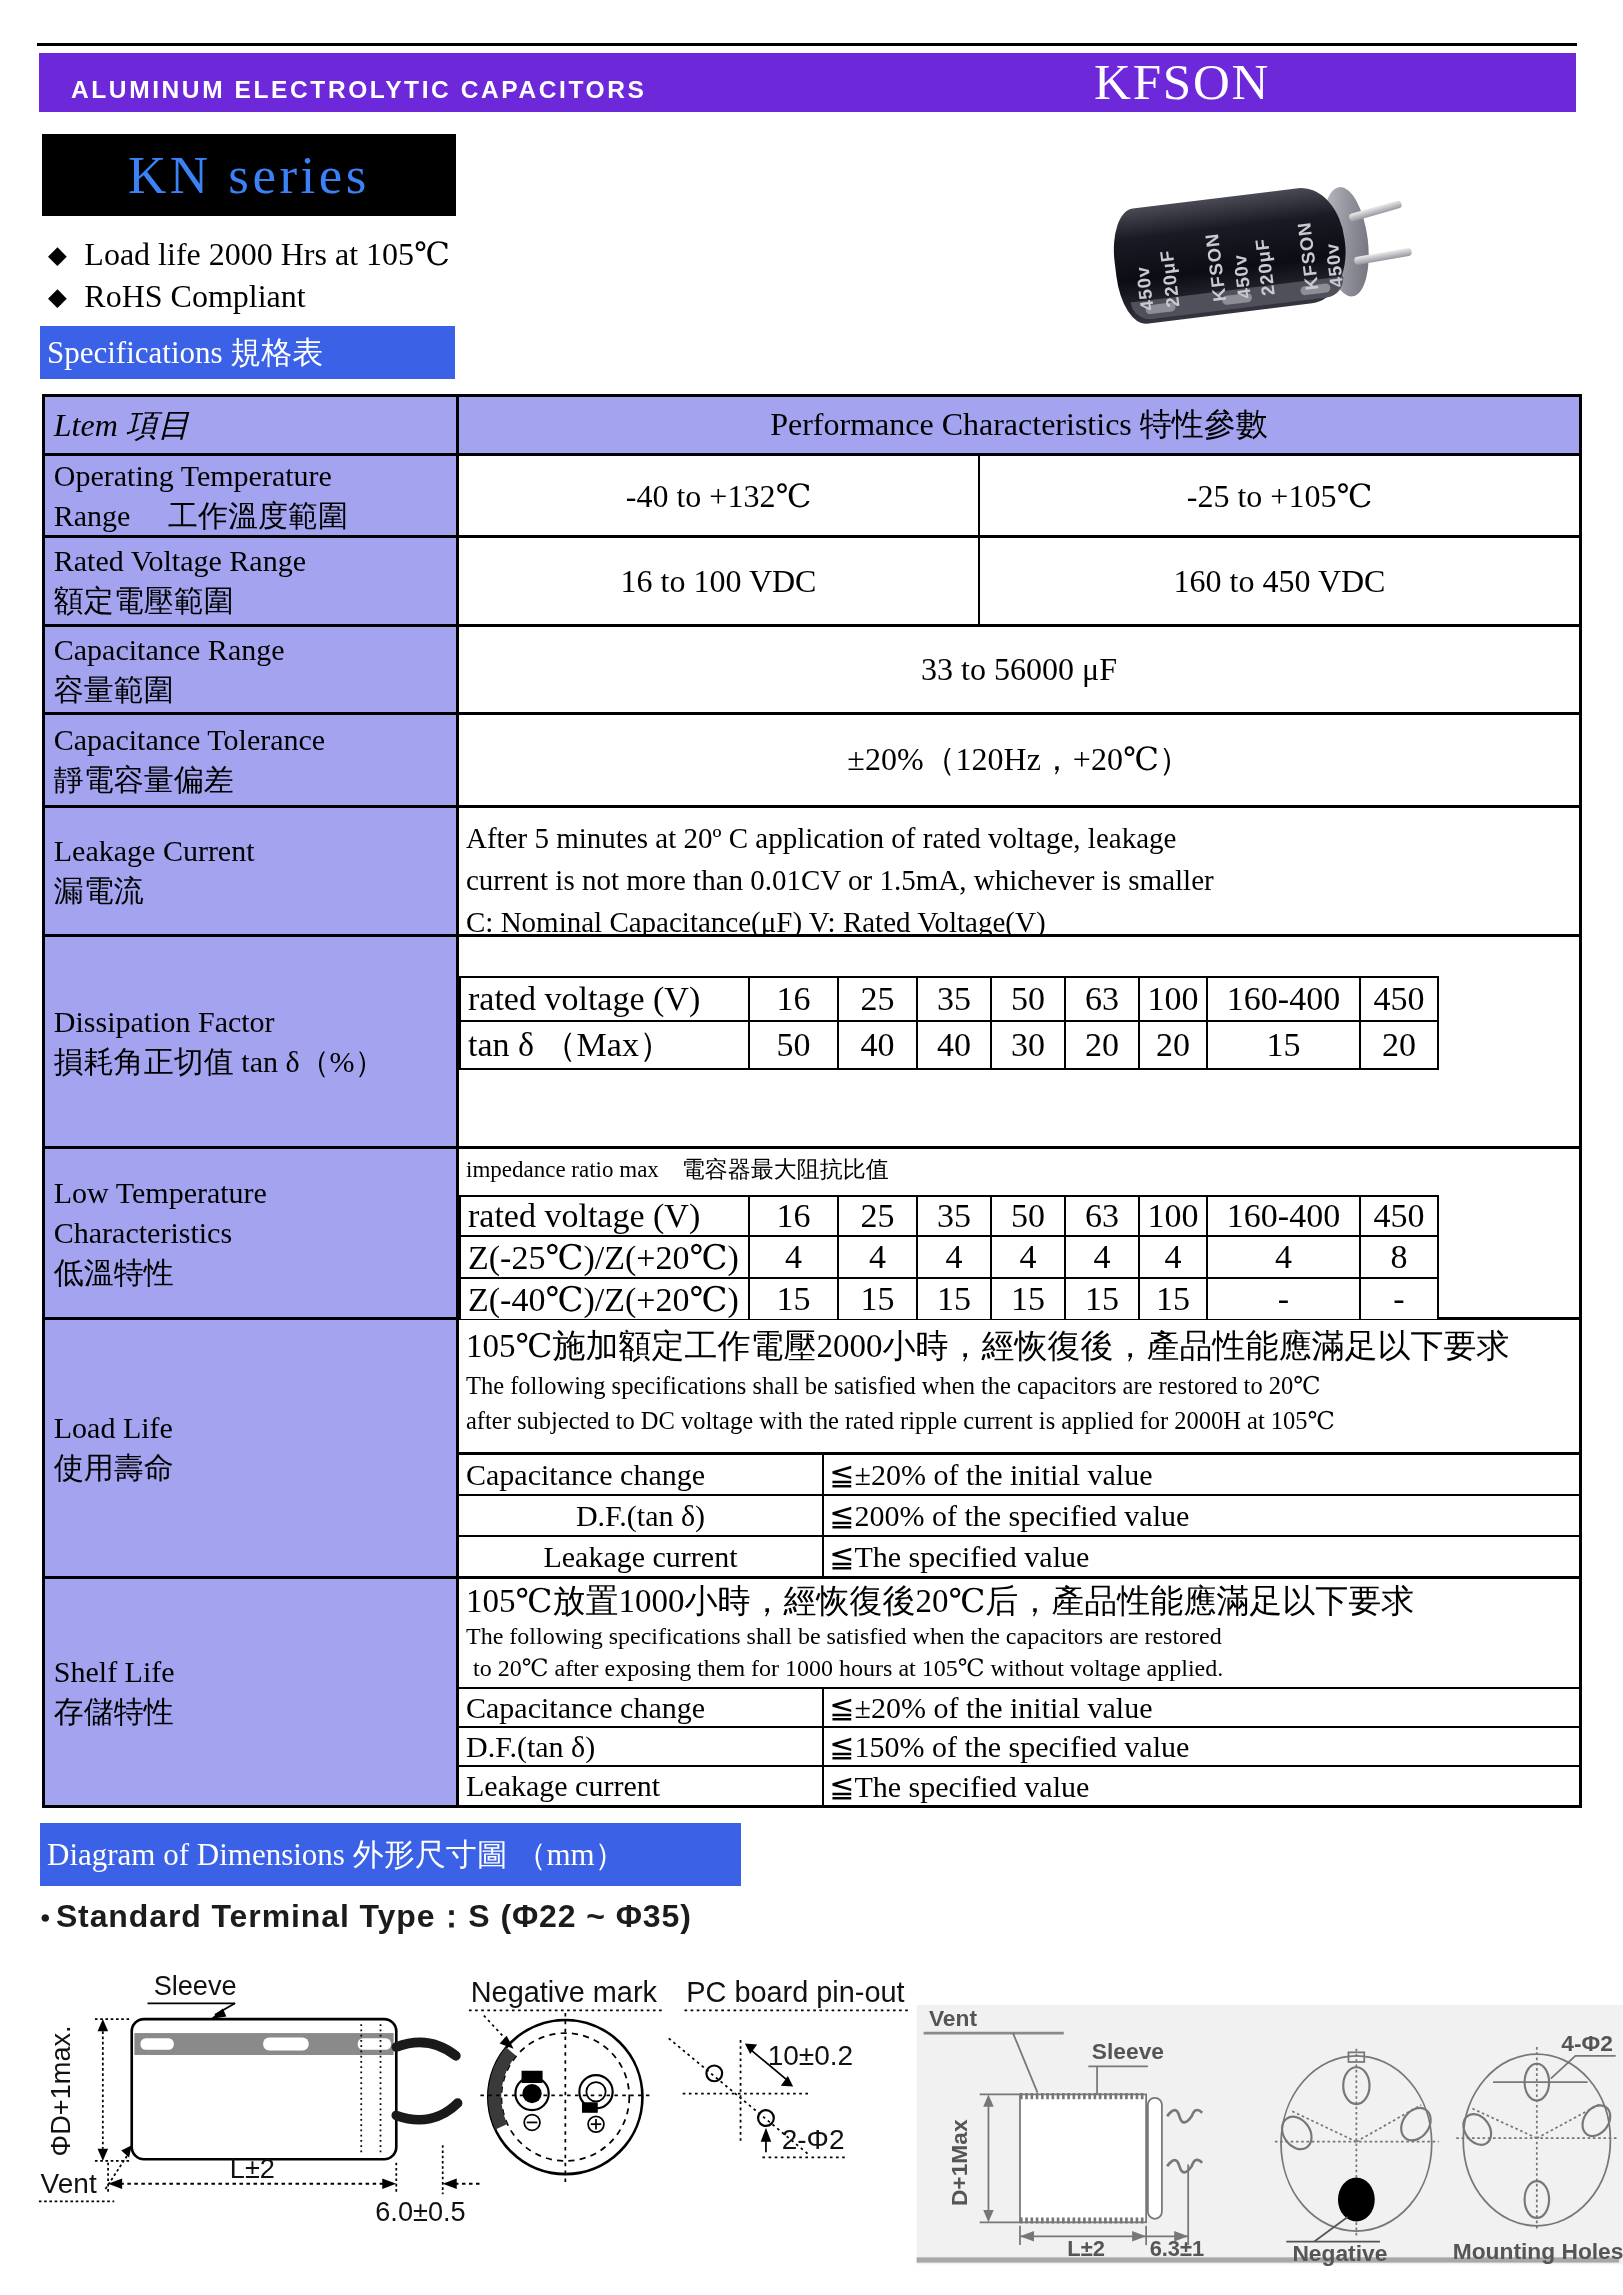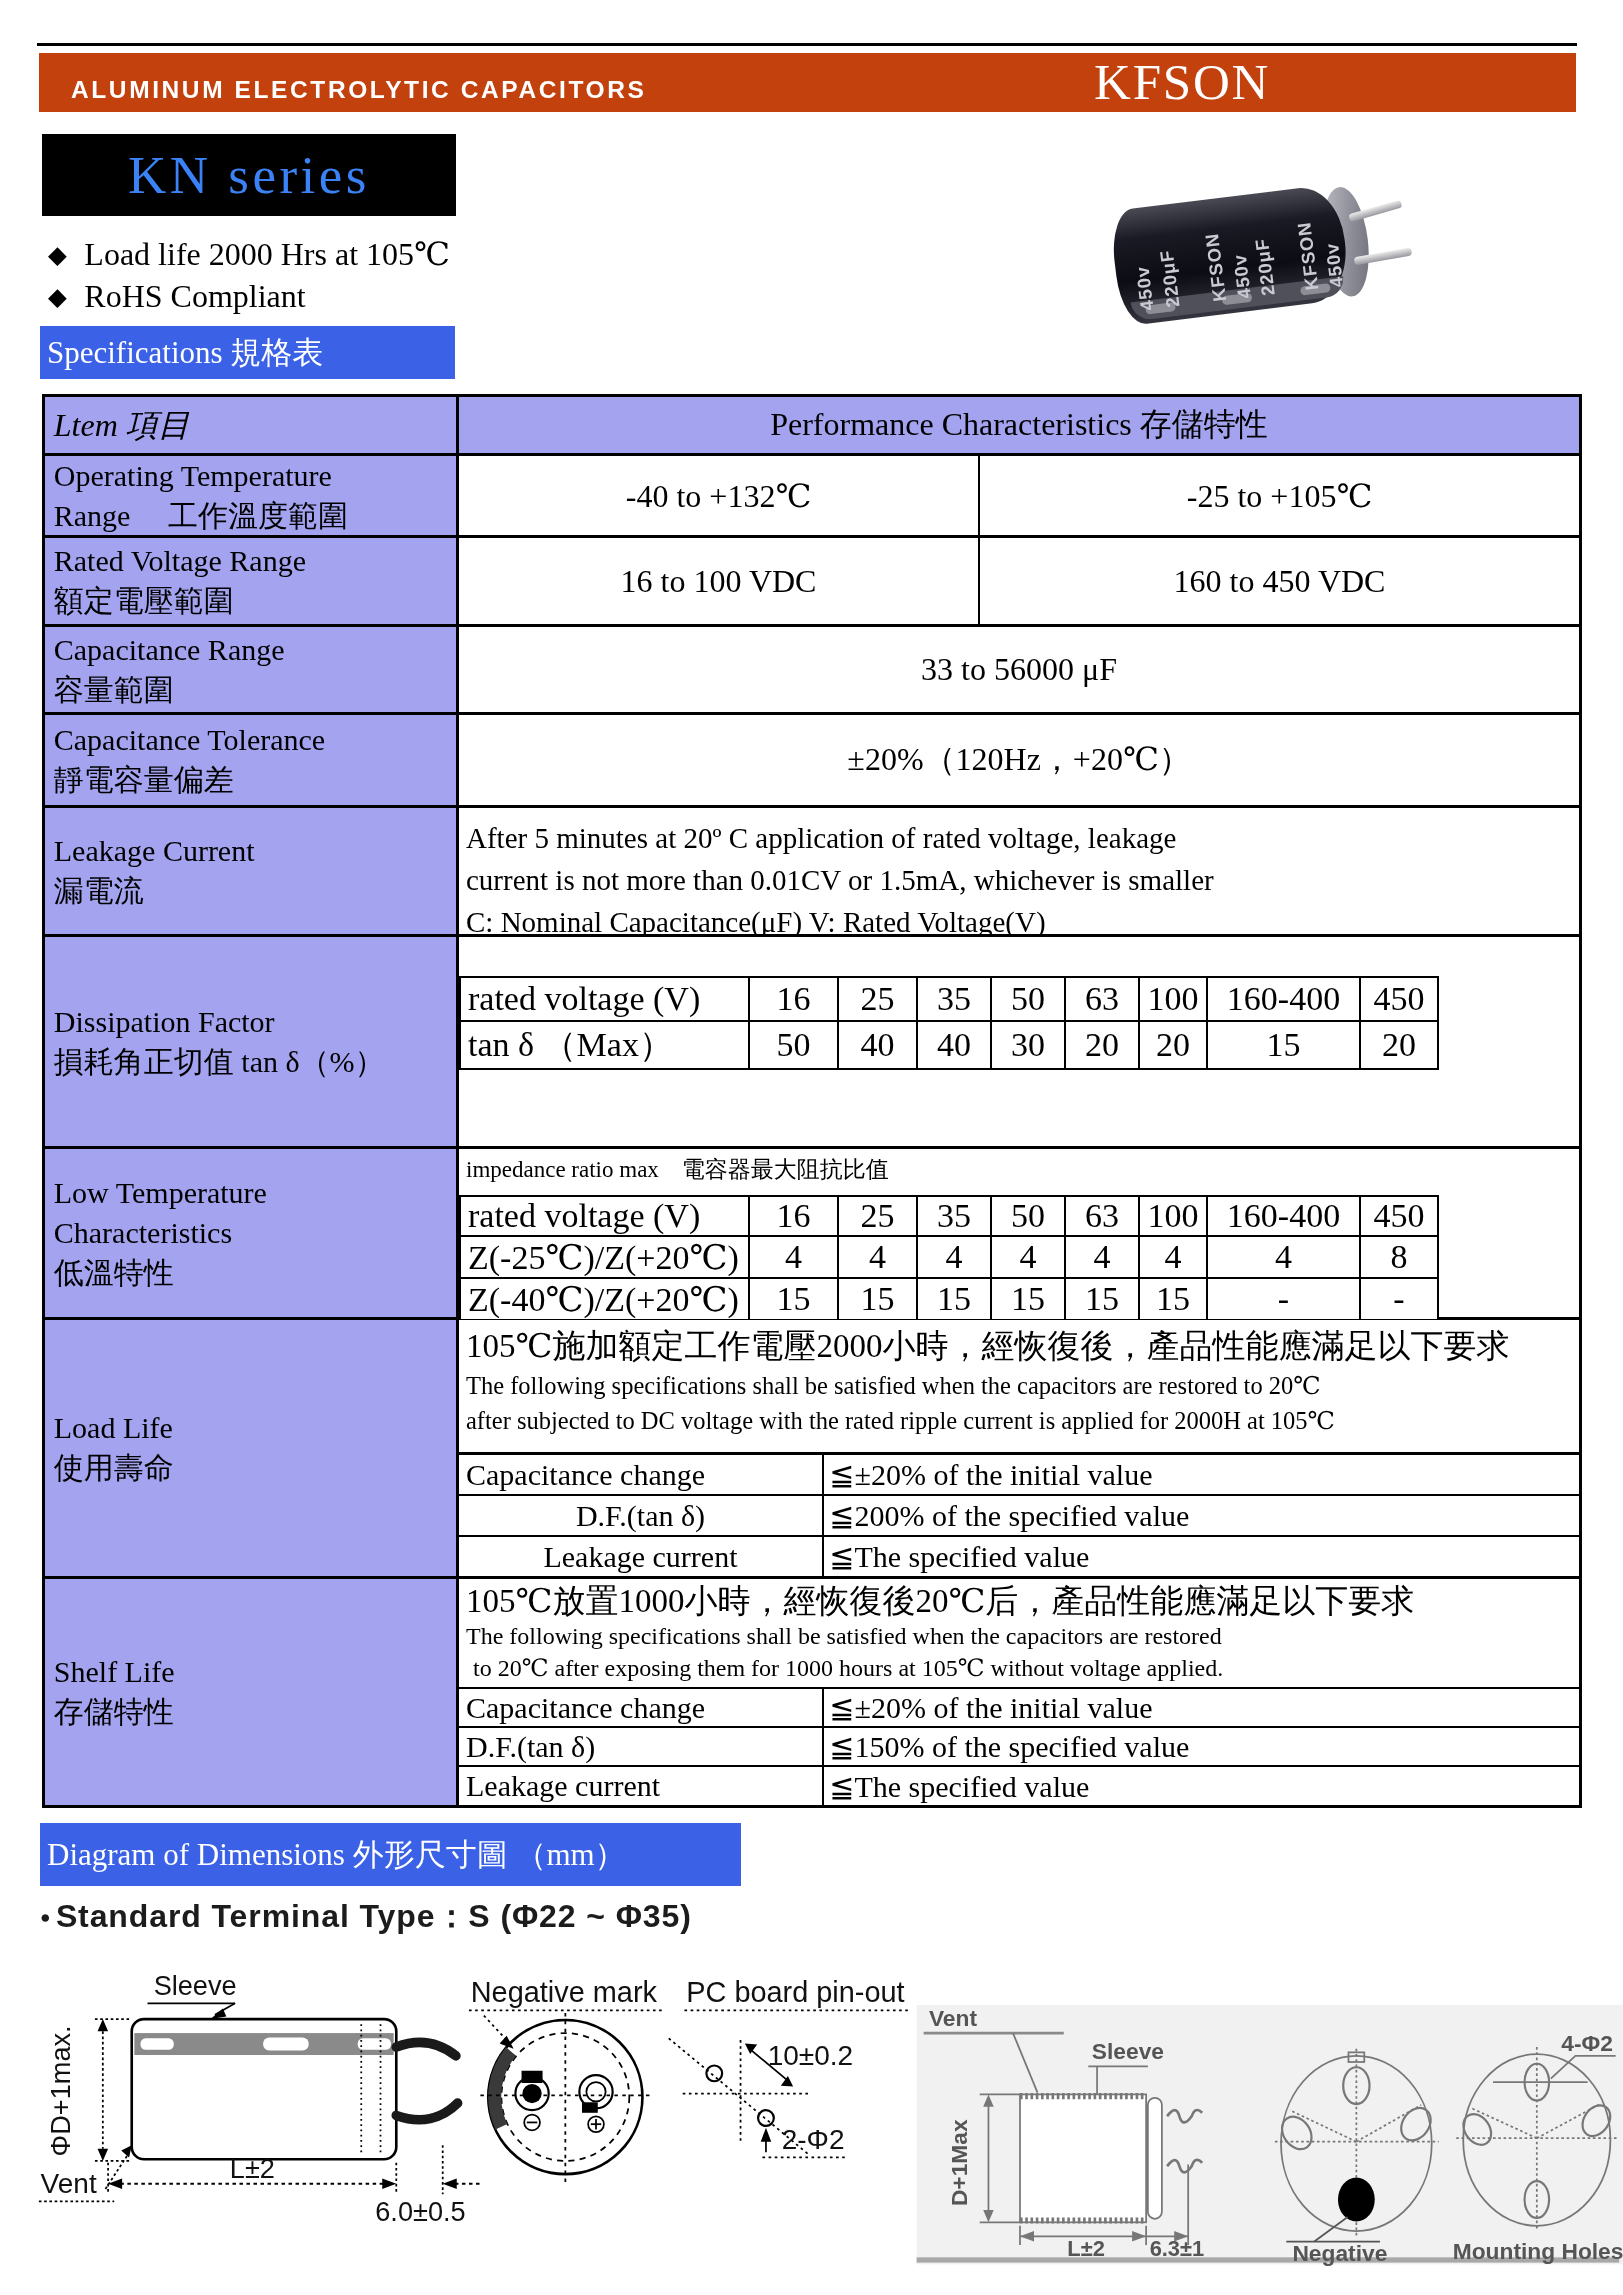"ALUMINUM ELECTROLYTIC CAPACITORS" .header-bar { background: #c2410c -> #6d28d9 }
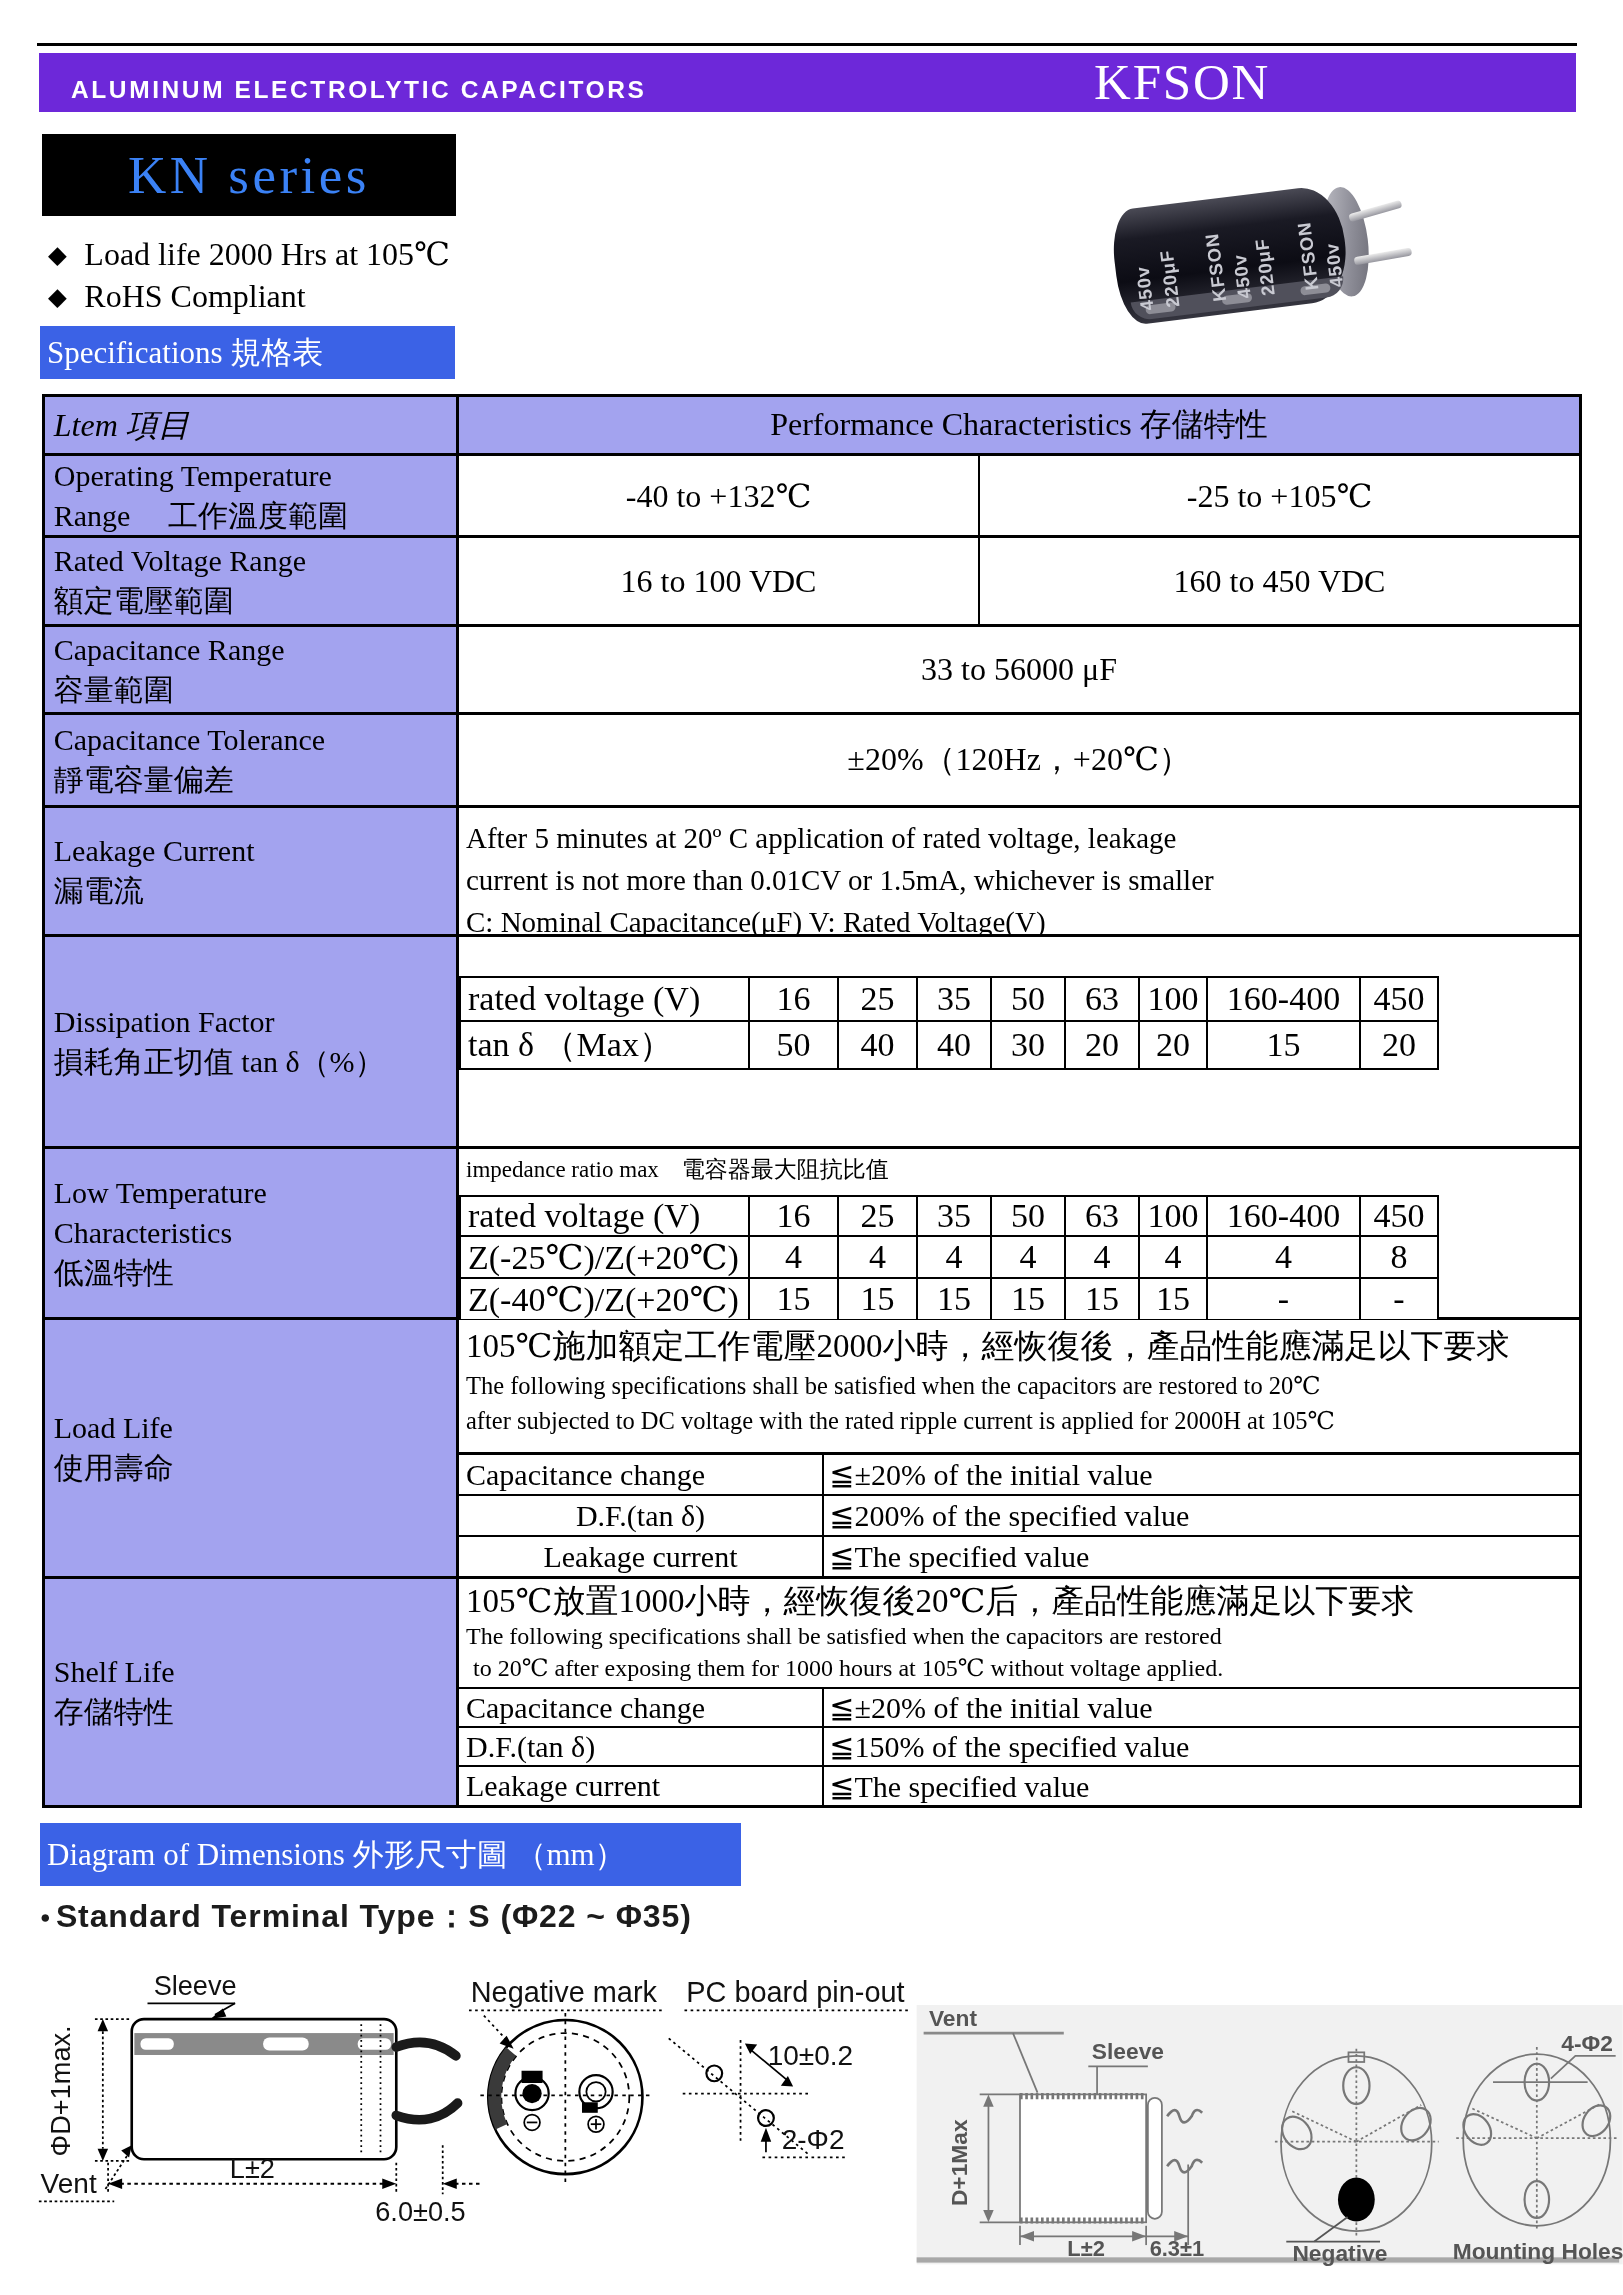"Performance Characteristics 存儲特性" div.hdr-perf { text: 存儲特性 -> 特性參數 }
